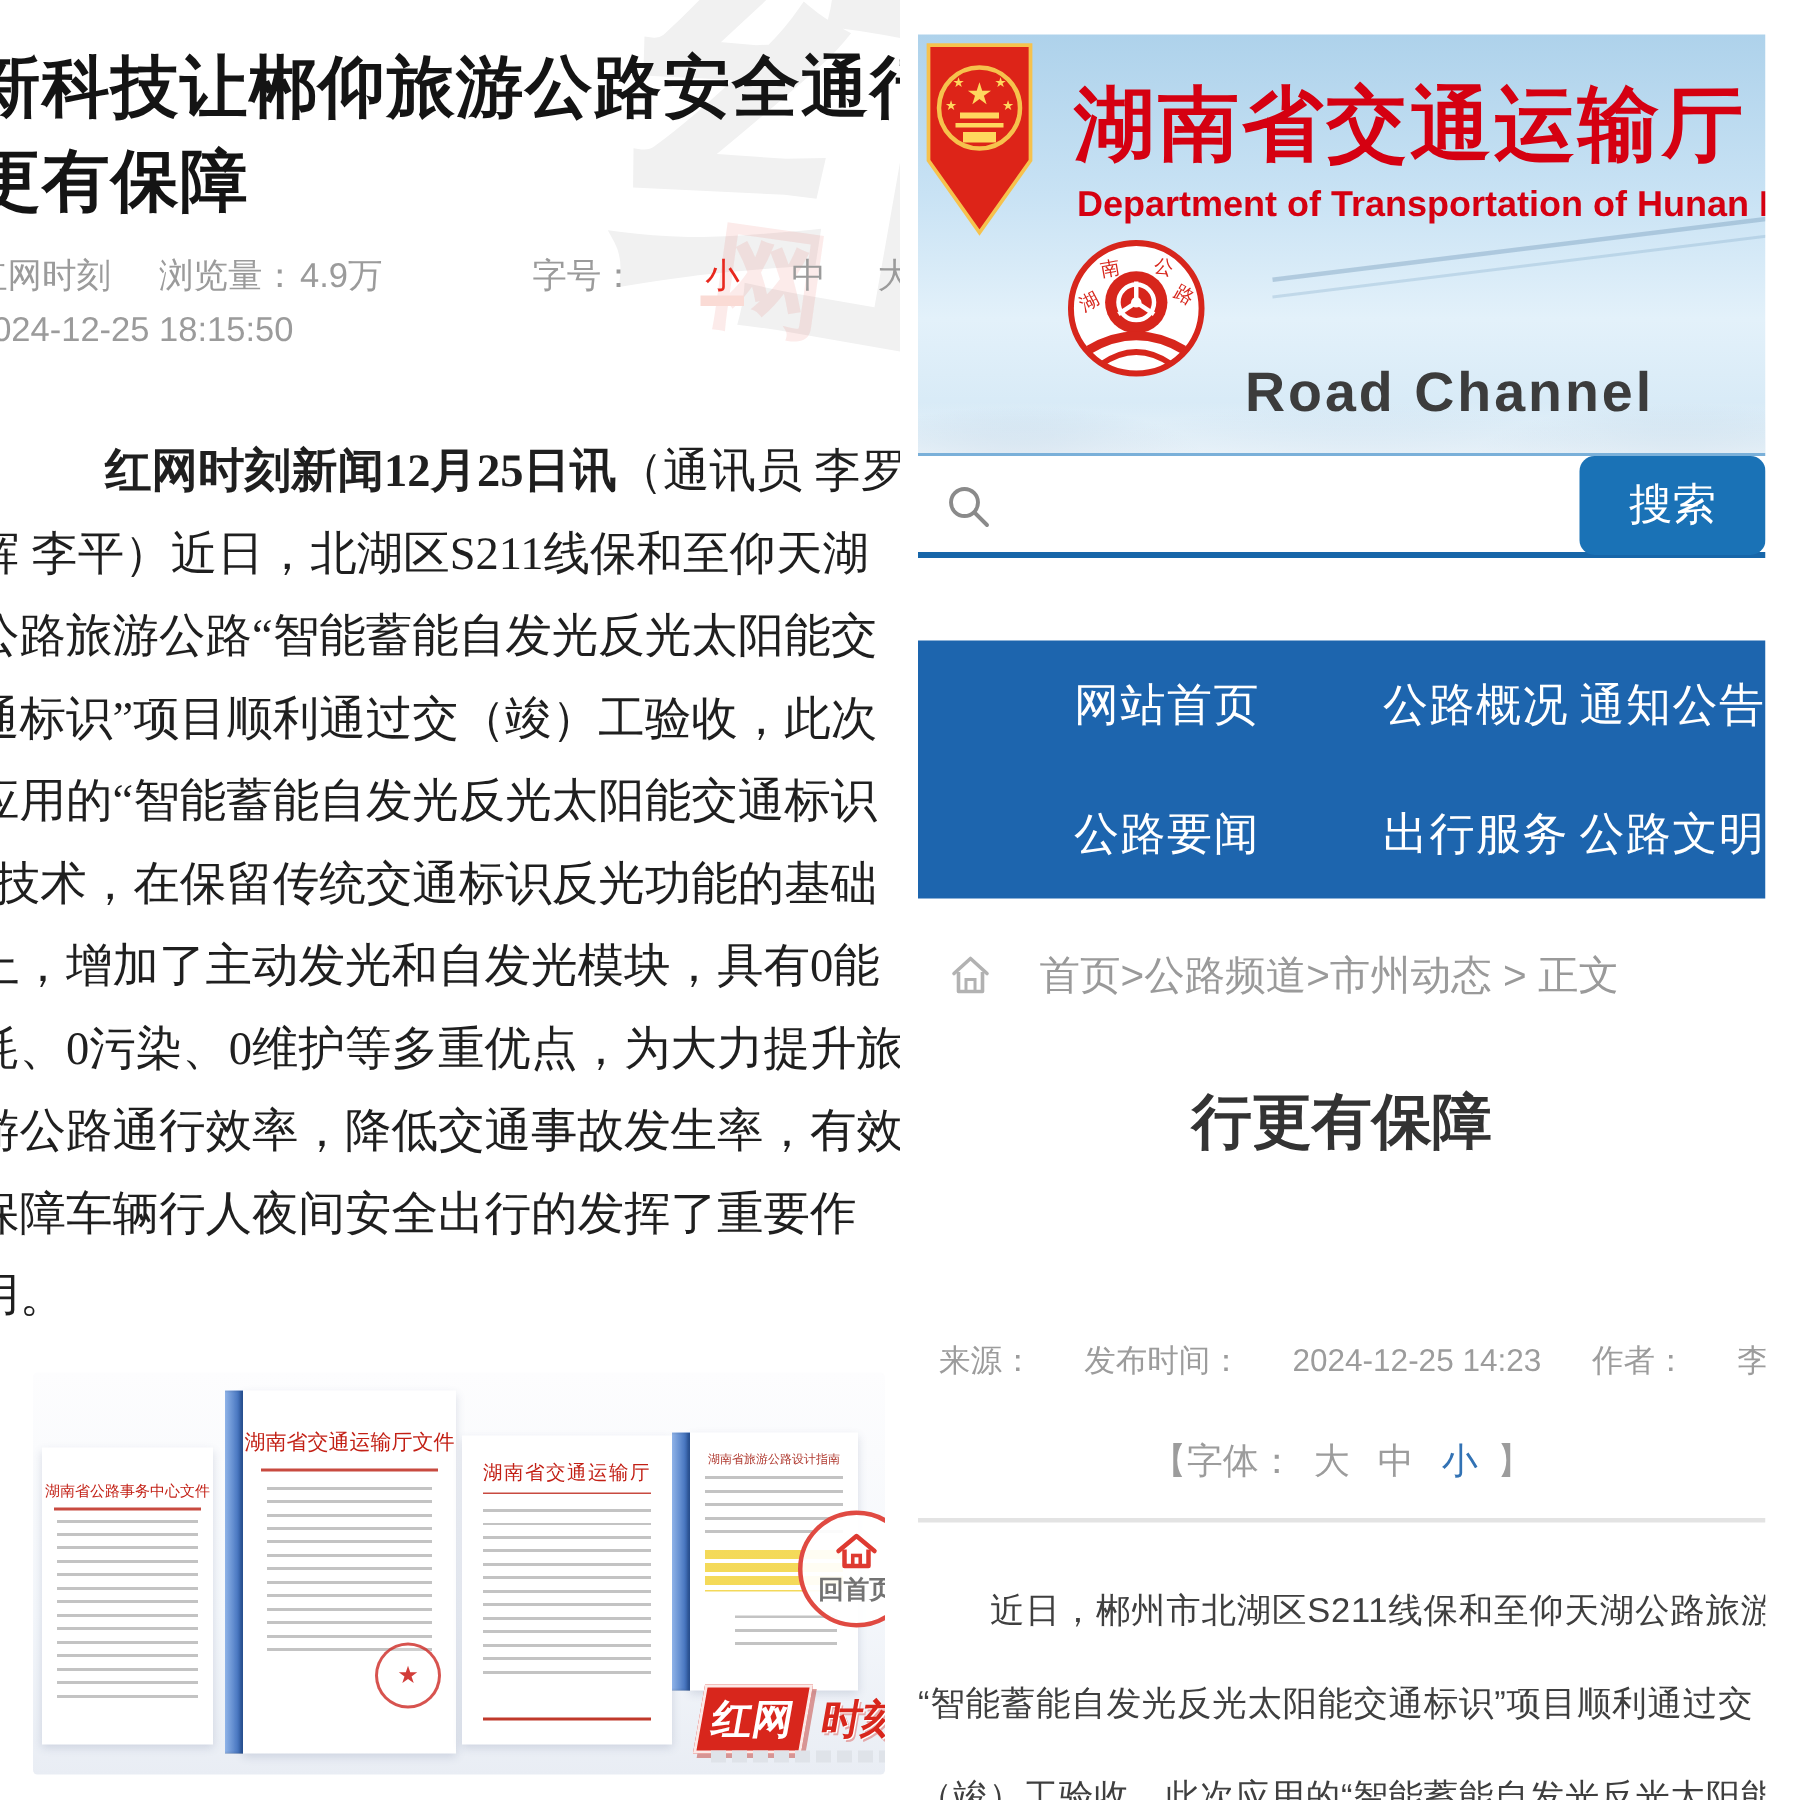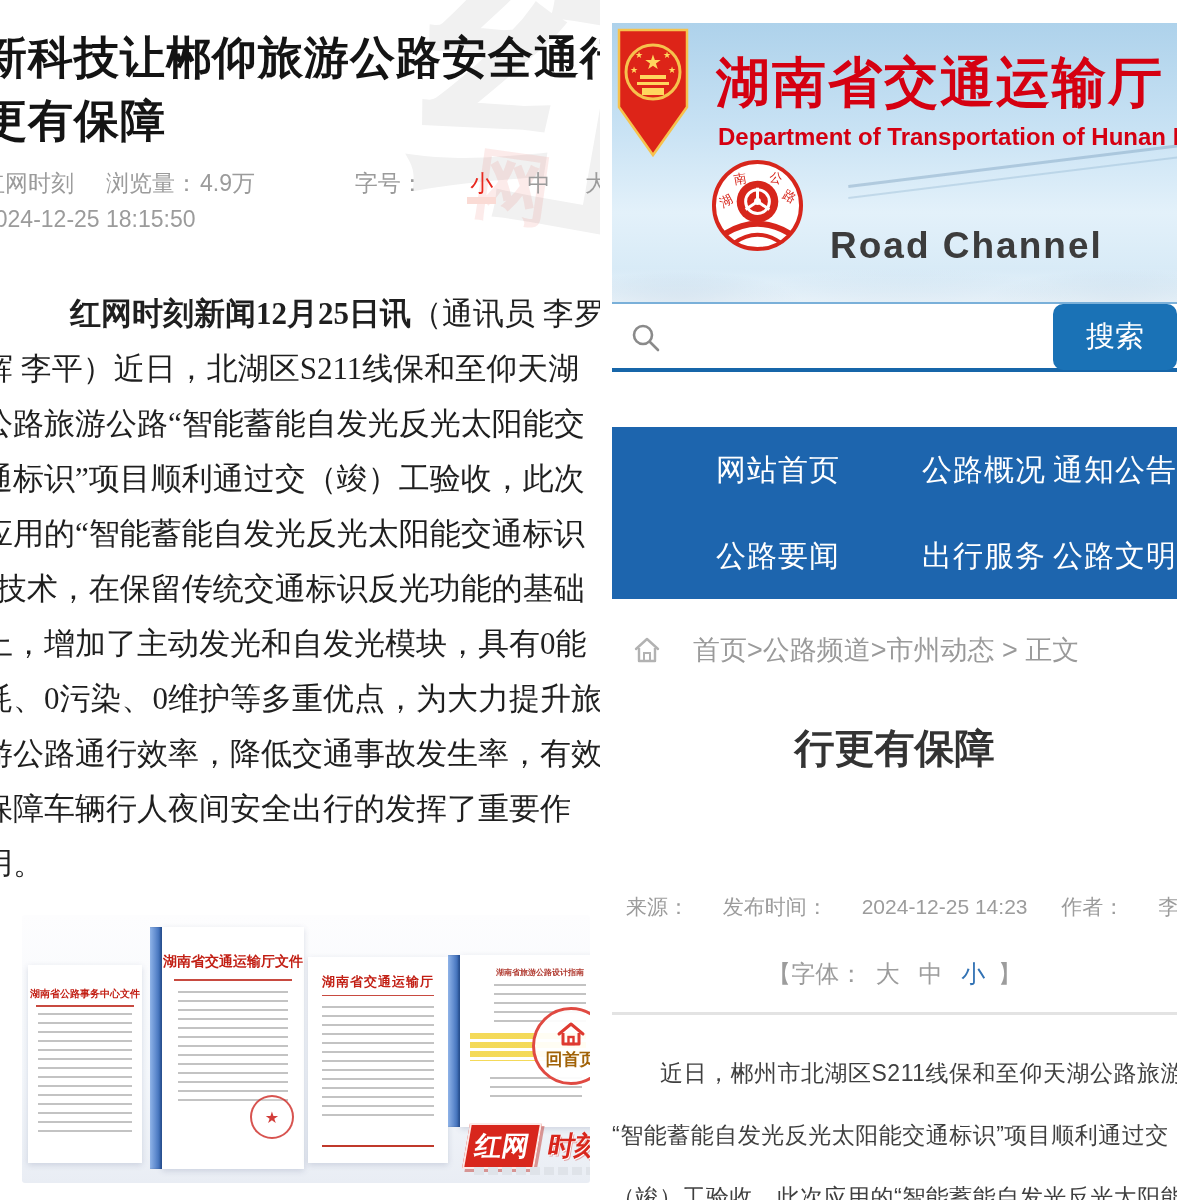"Road Channel" .c-sub { top: 202px -> 218px }
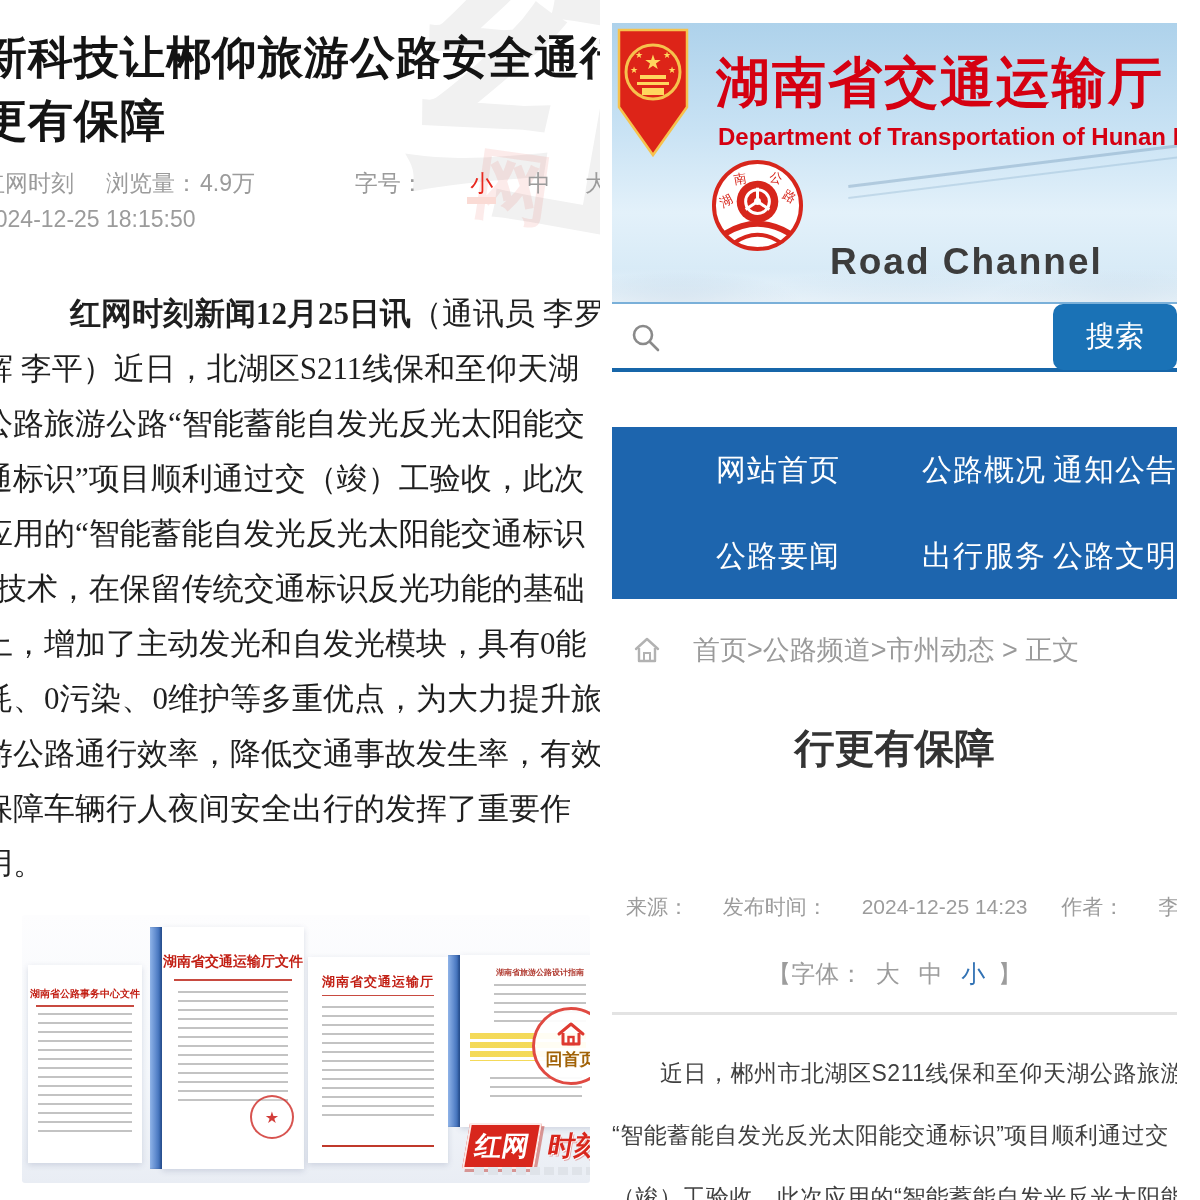"湖南省交通运输厅文件" .doc-title { font-weight: 700 -> 400 }
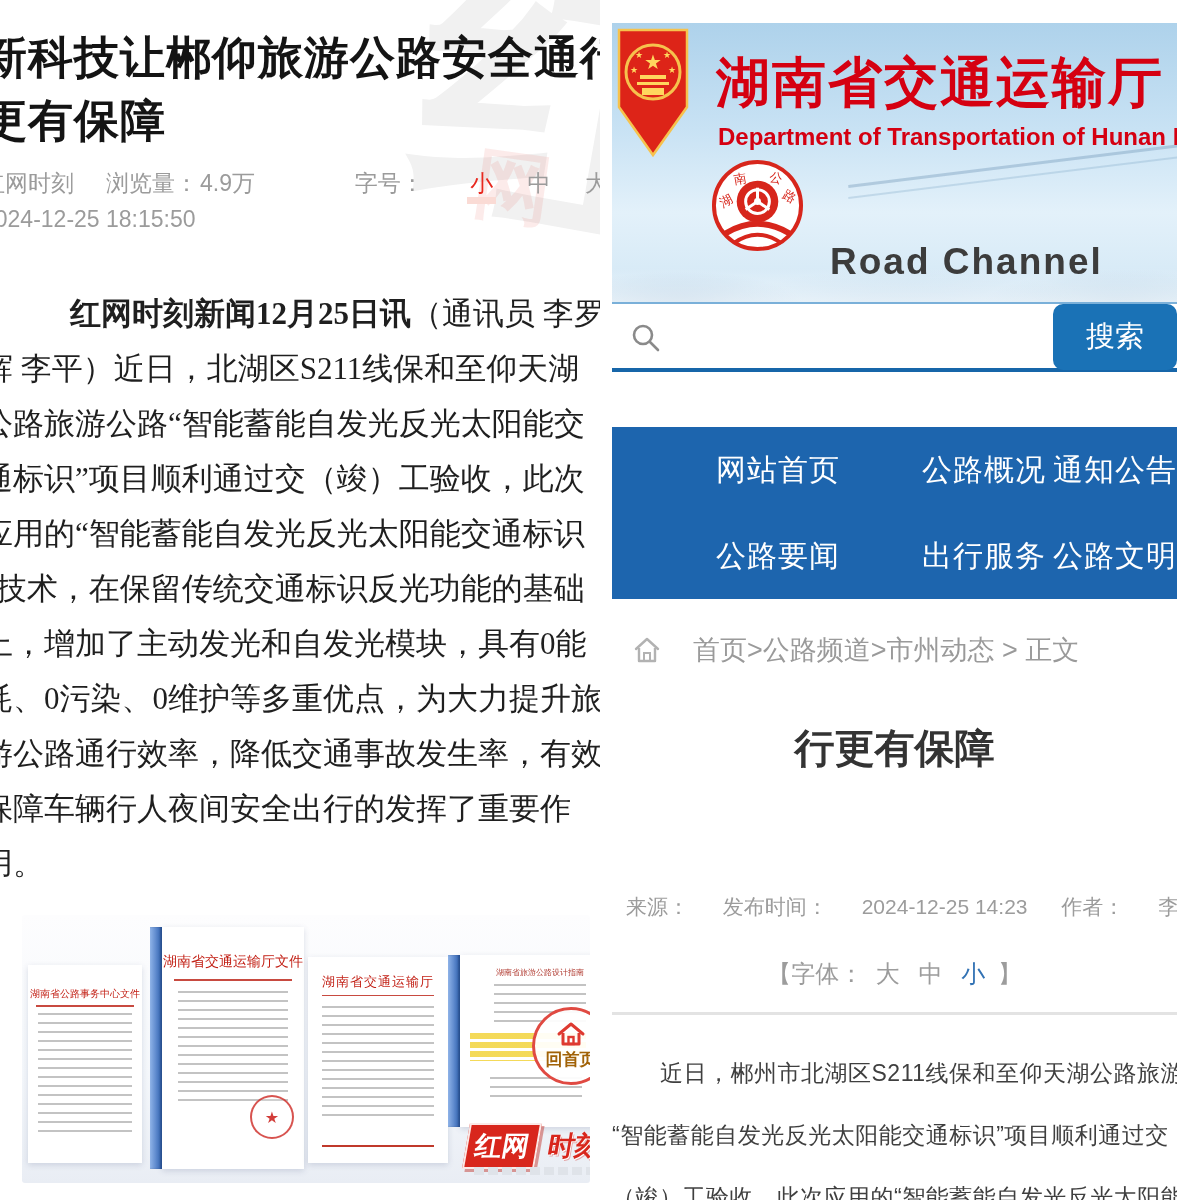"湖南省旅游公路设计指南" div.doc { padding-left: 24px -> none }
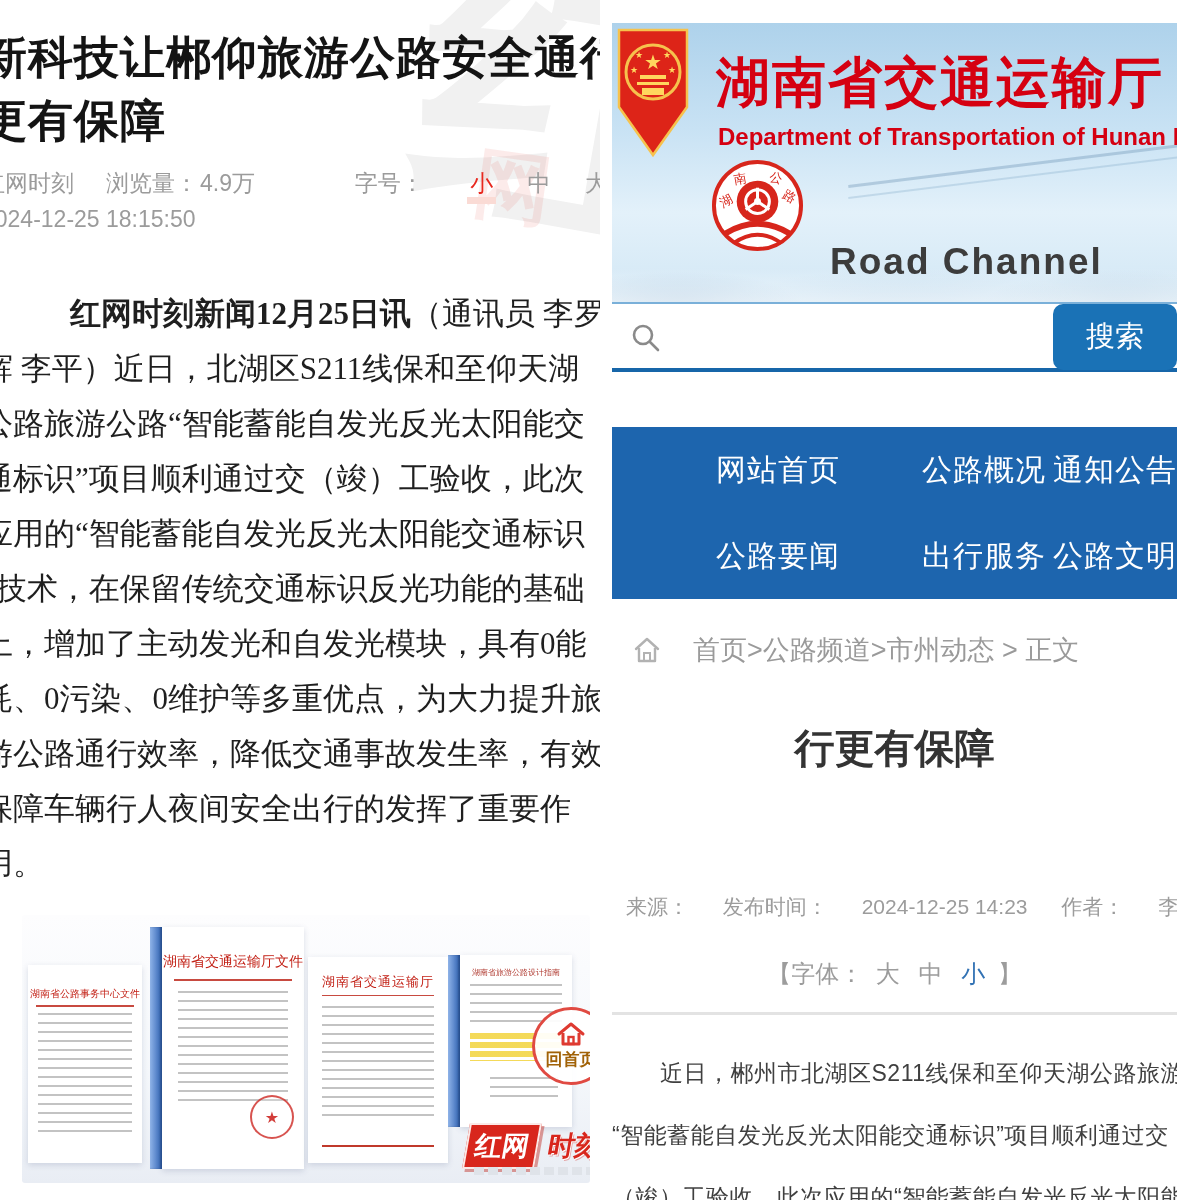"回首页" .home-badge .hb-label { color: #a16207 -> #737373 }
